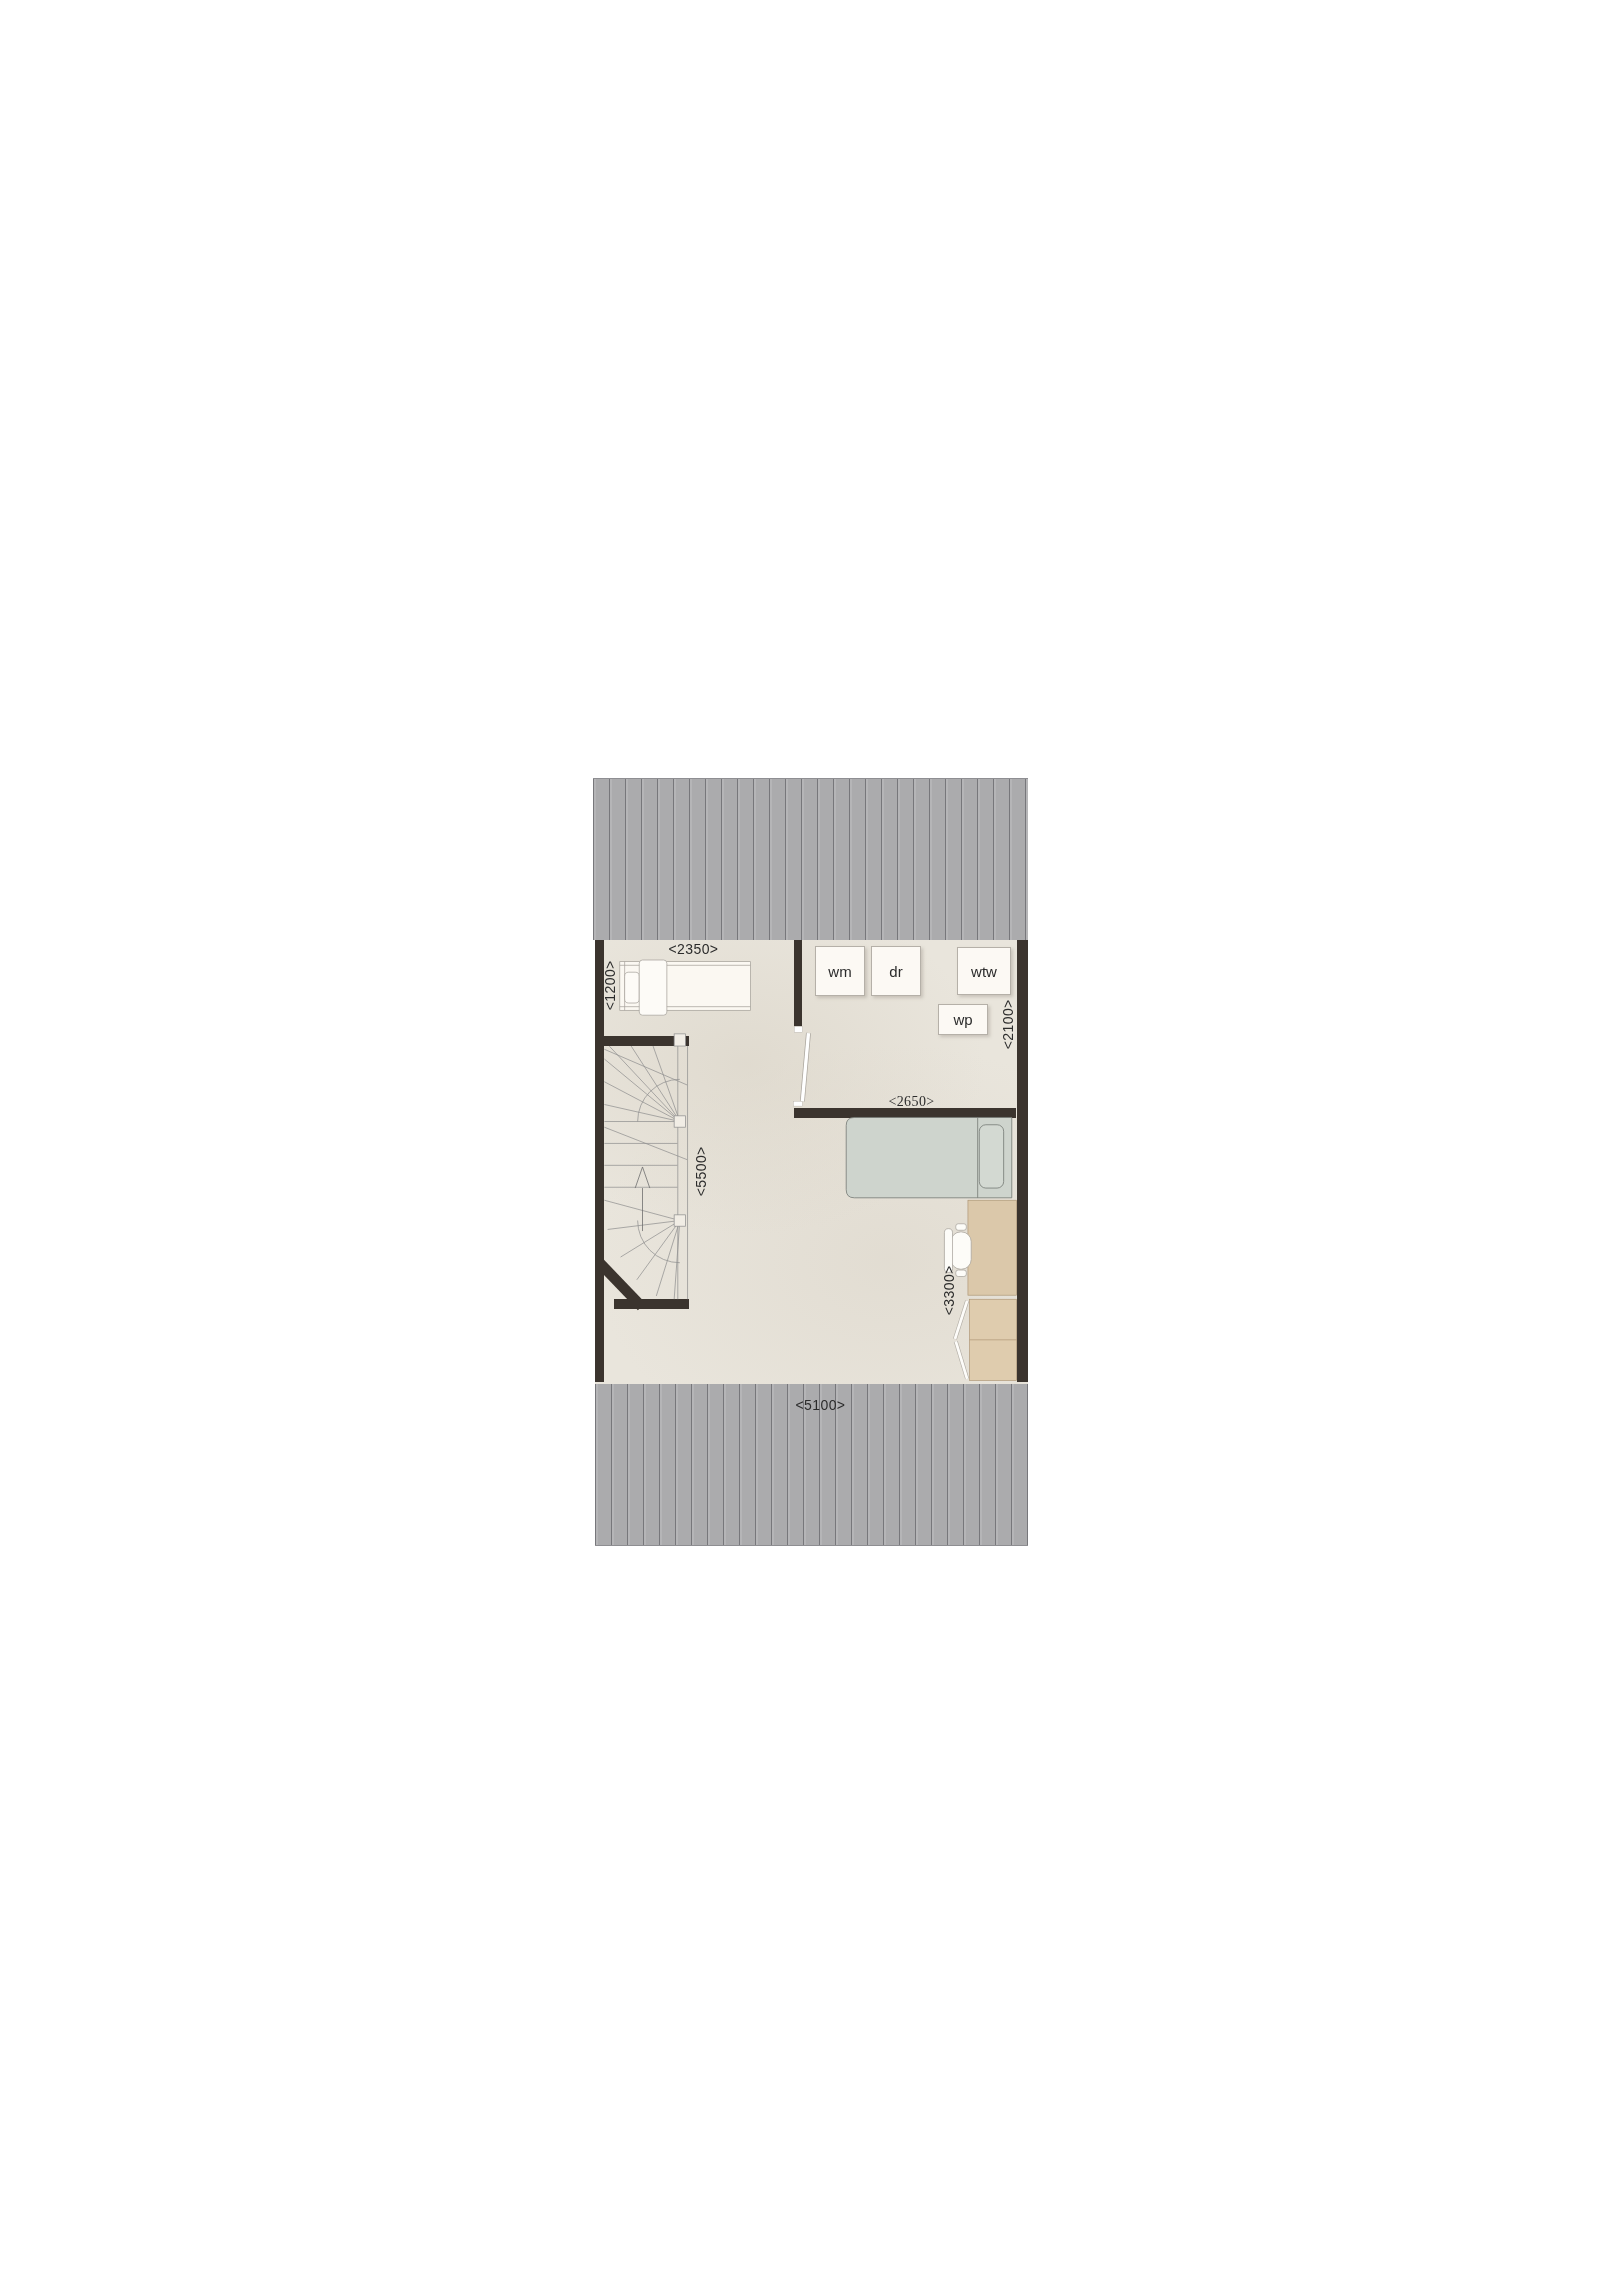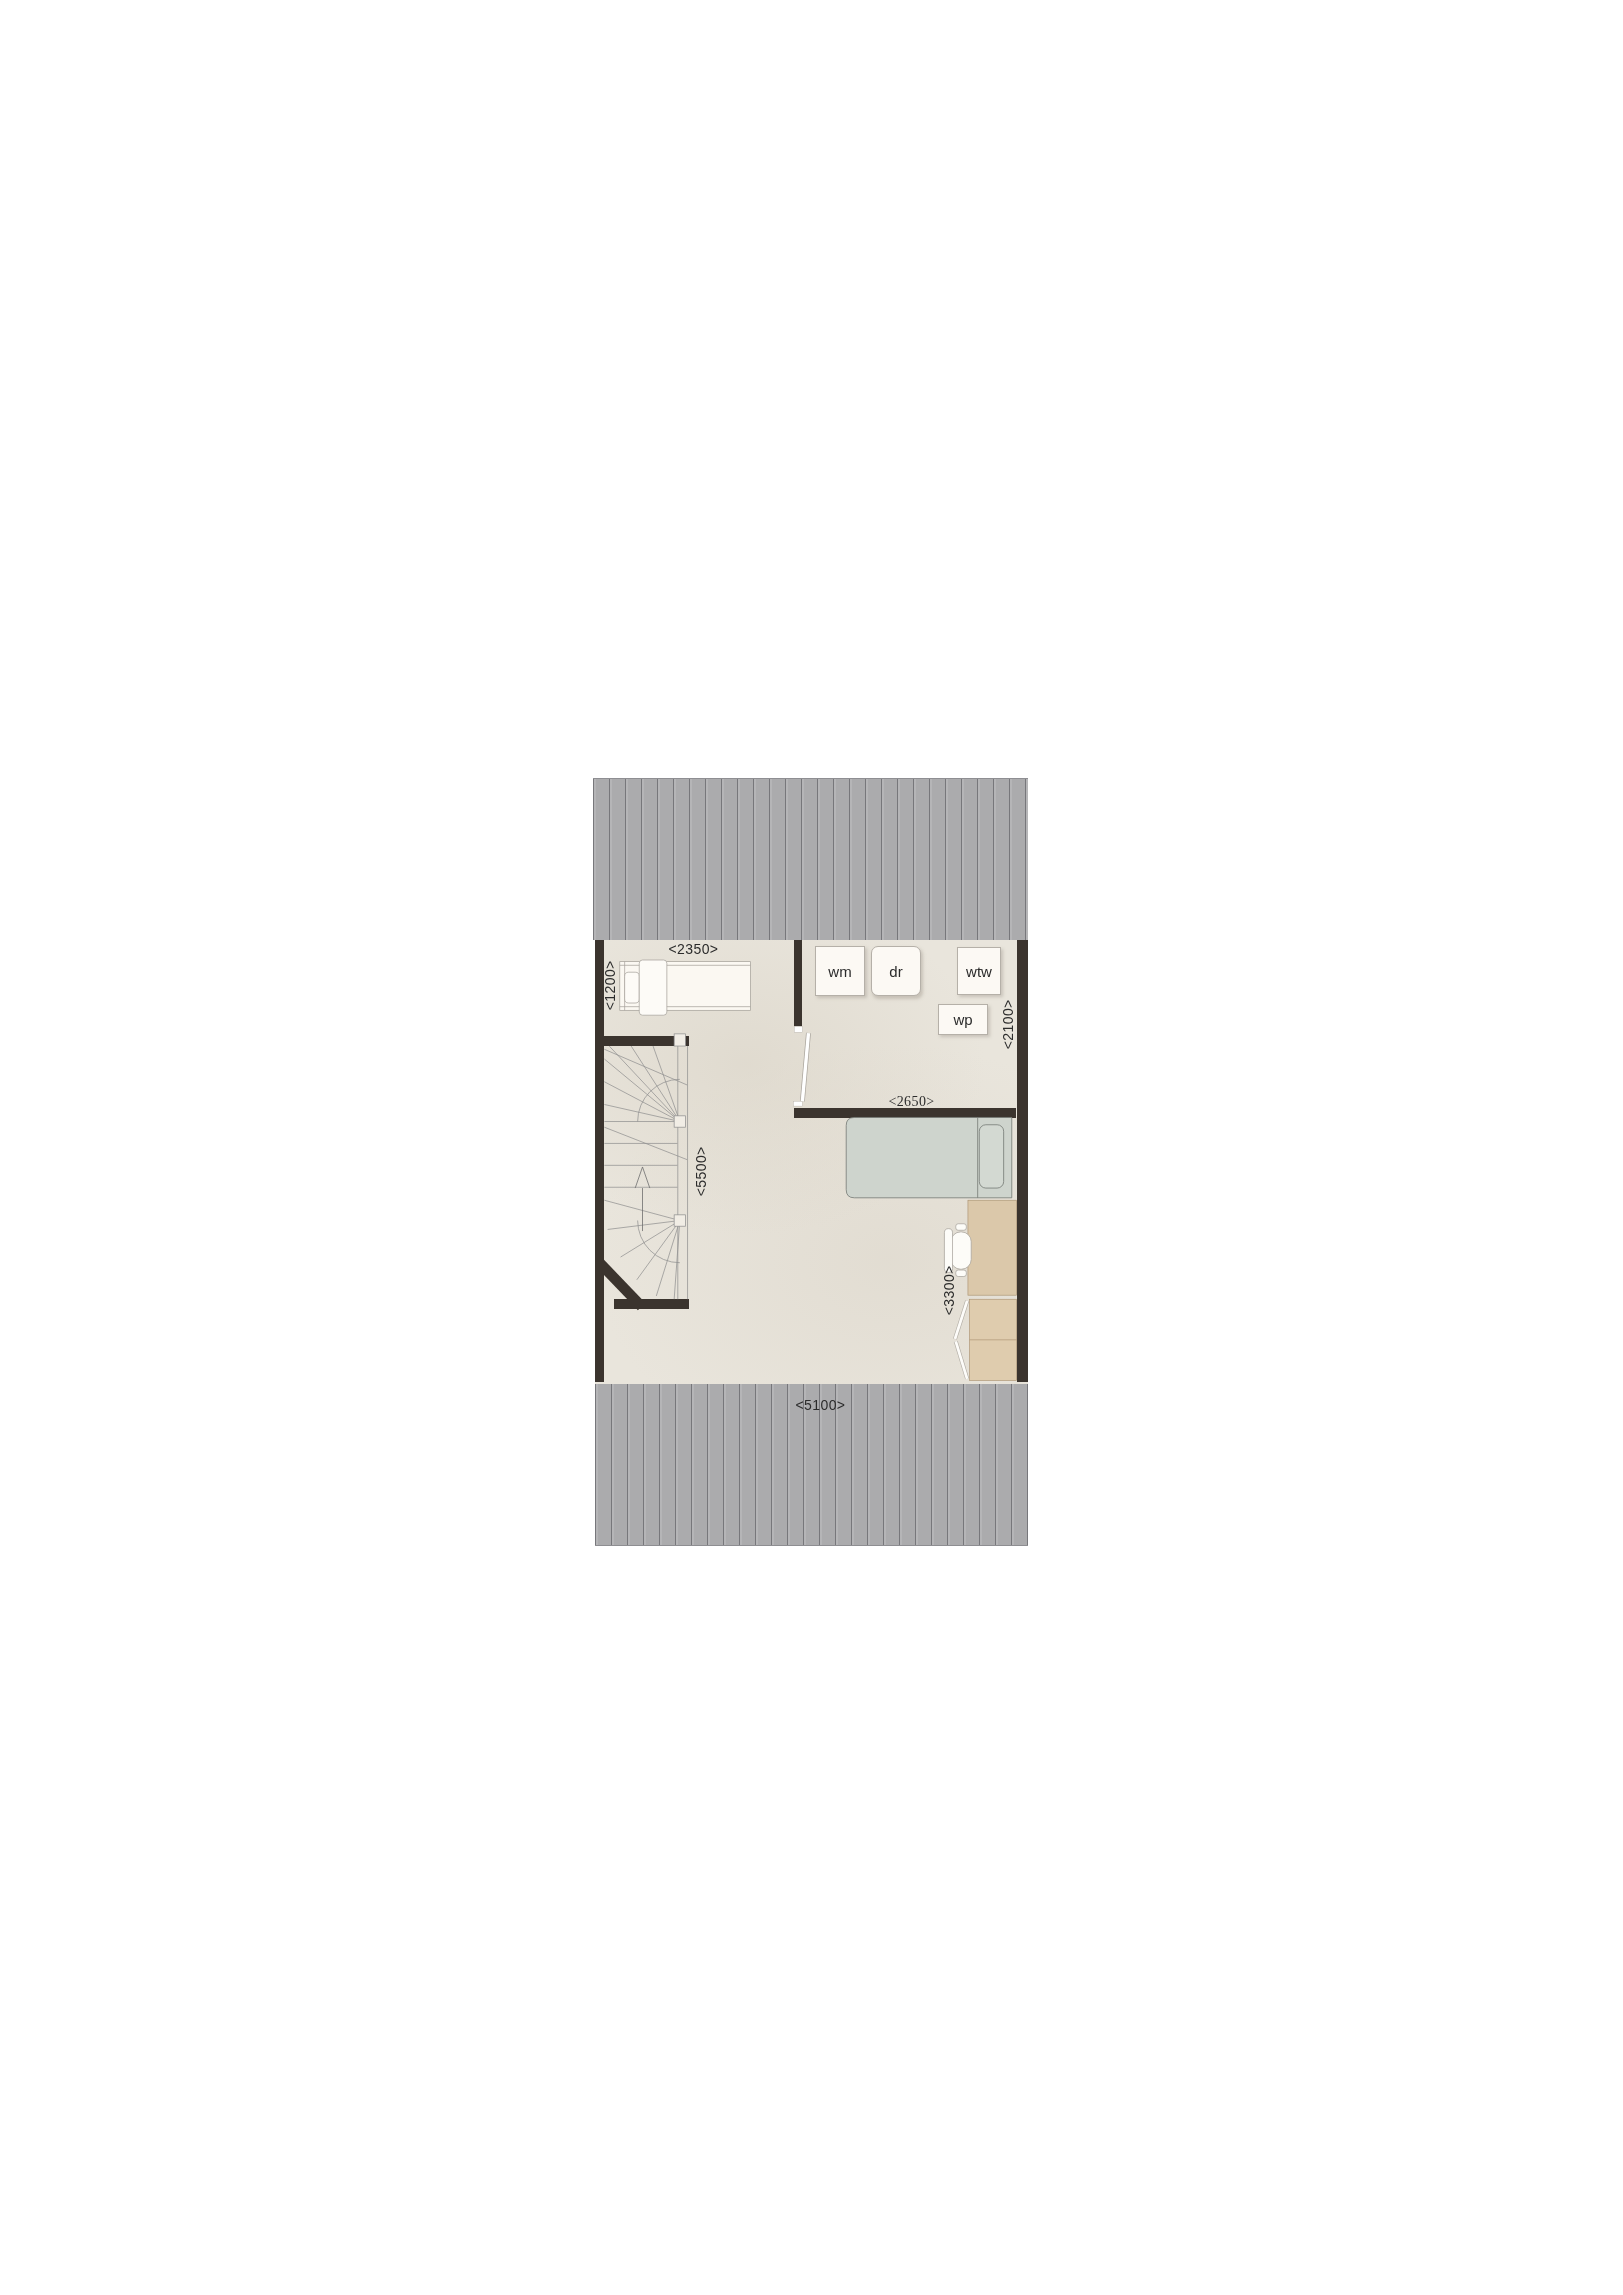"dr" .app-dr { border-radius: 7px -> none }
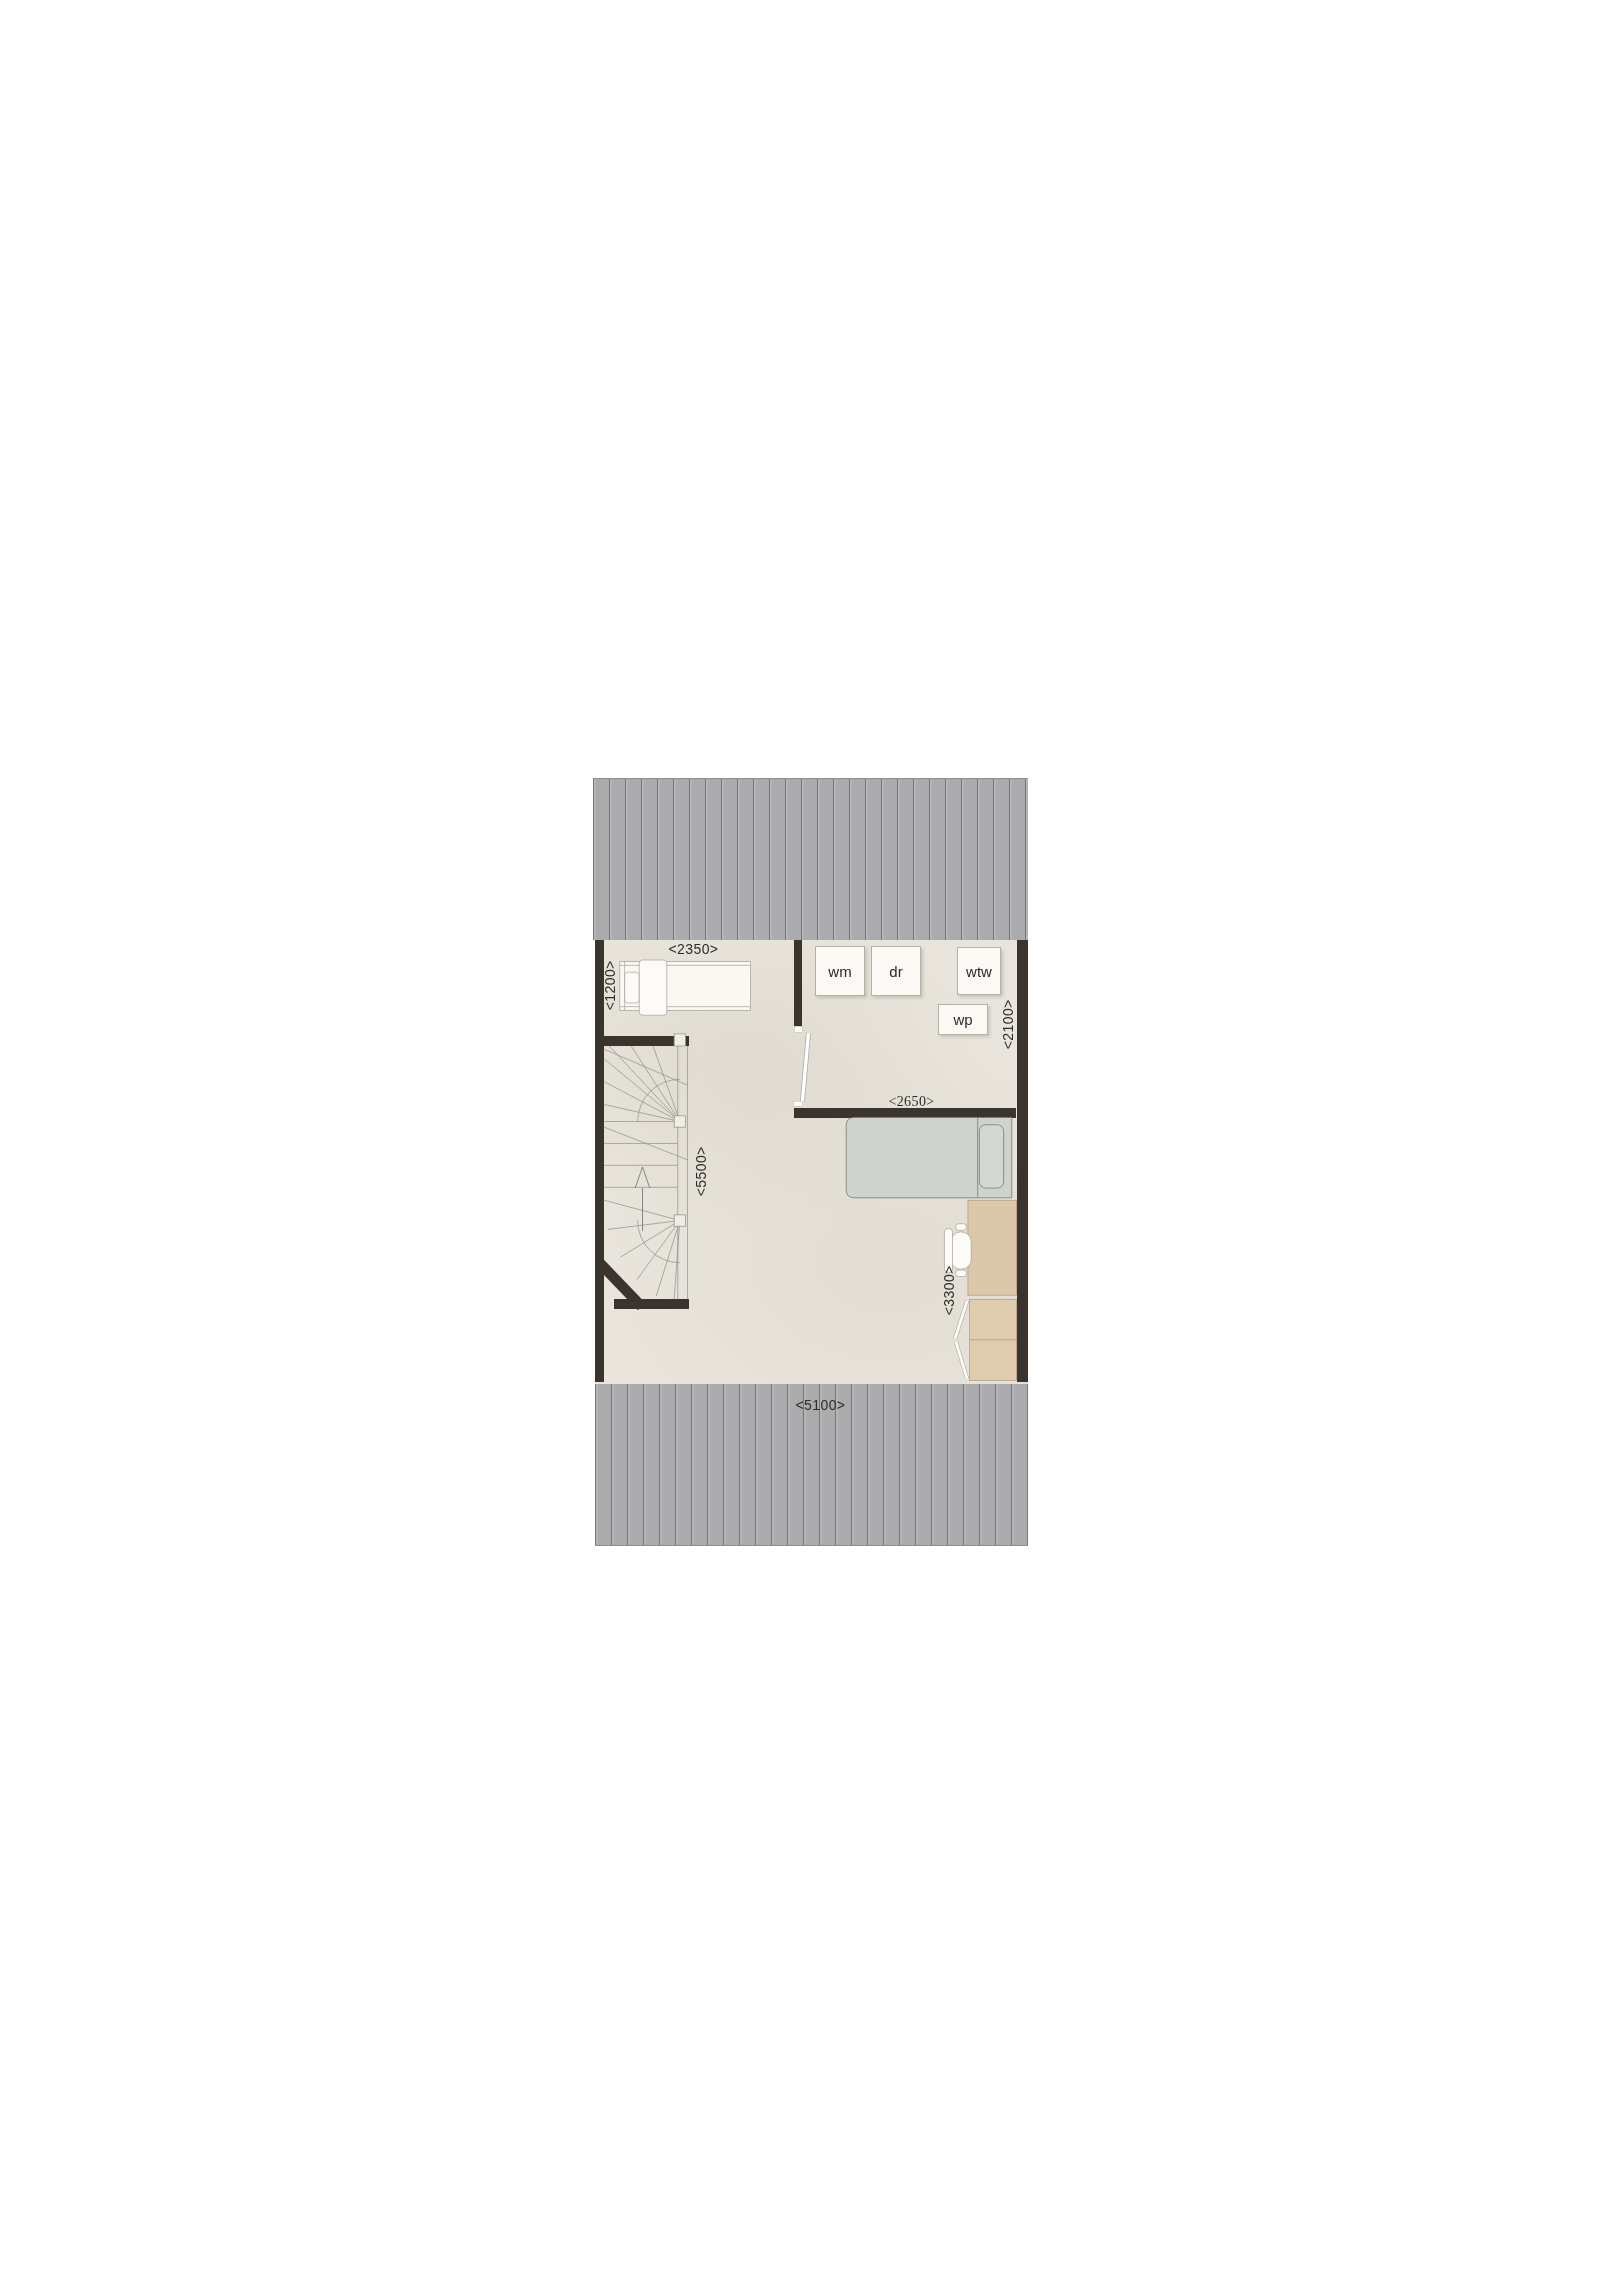"wtw" .app-wtw { width: 44px -> 54px }
